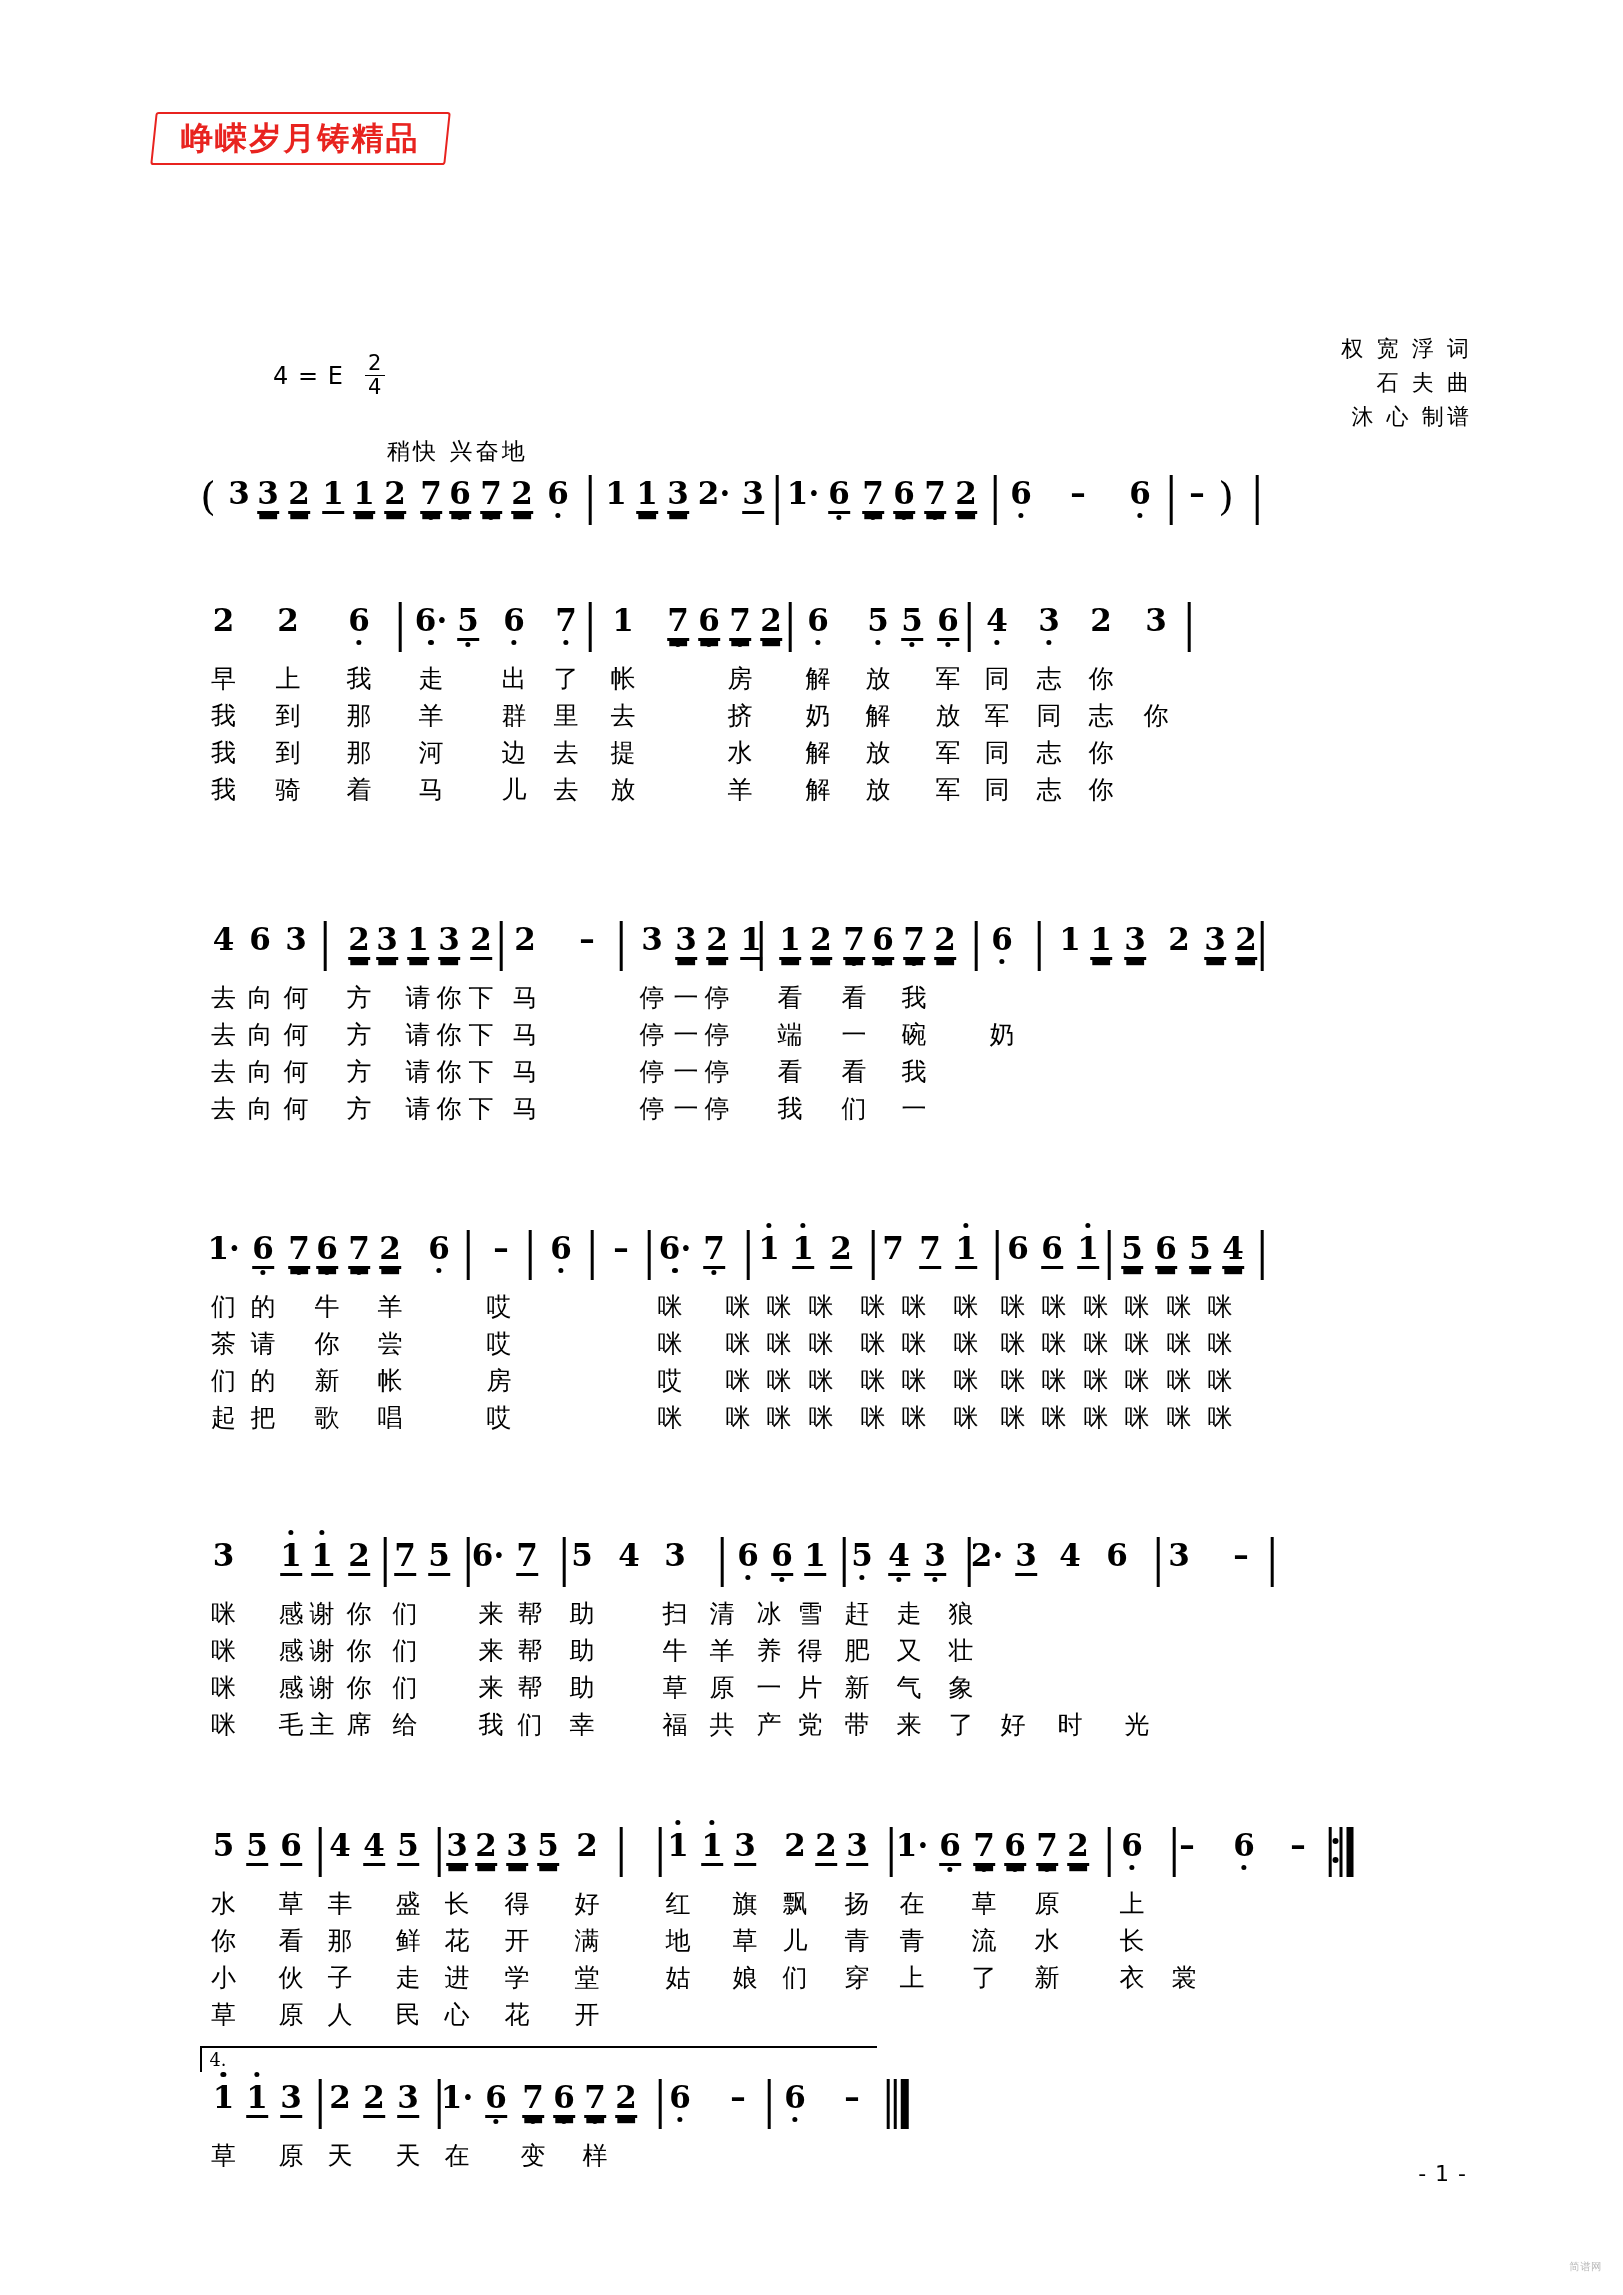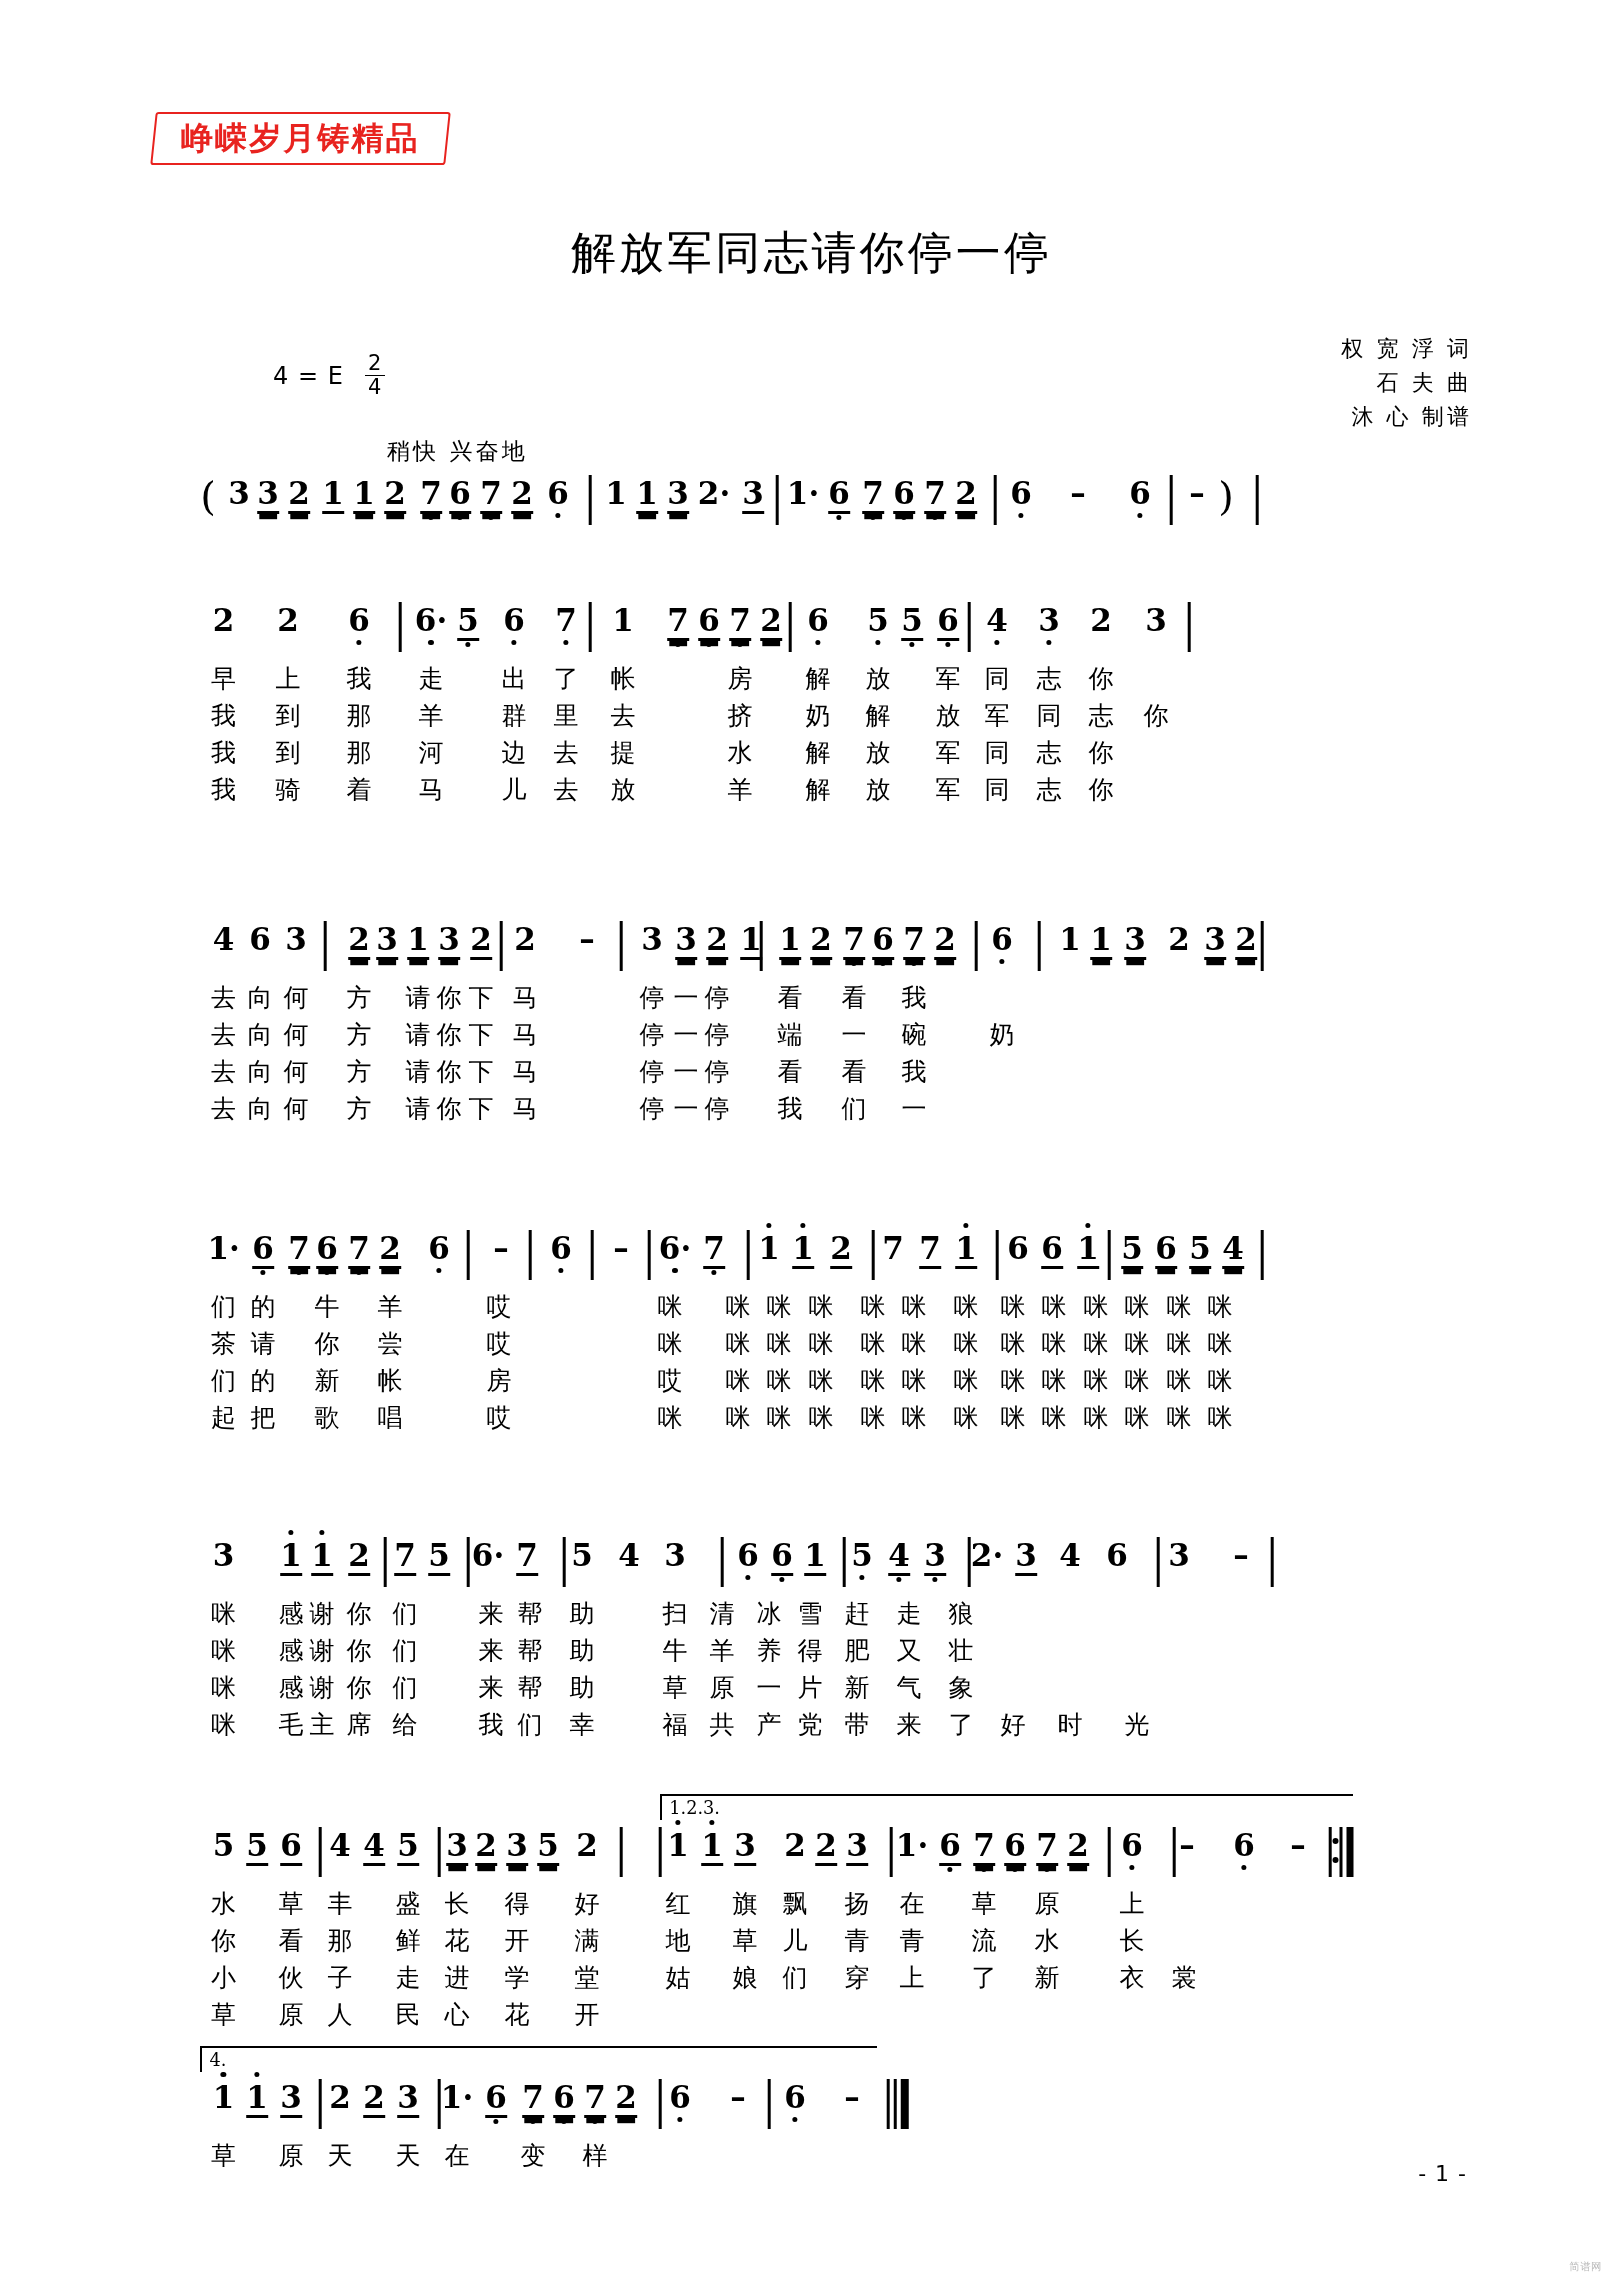"解放军同志请你停一停" div.title { html: <div>解放军同志请你停一停</div> -> none }
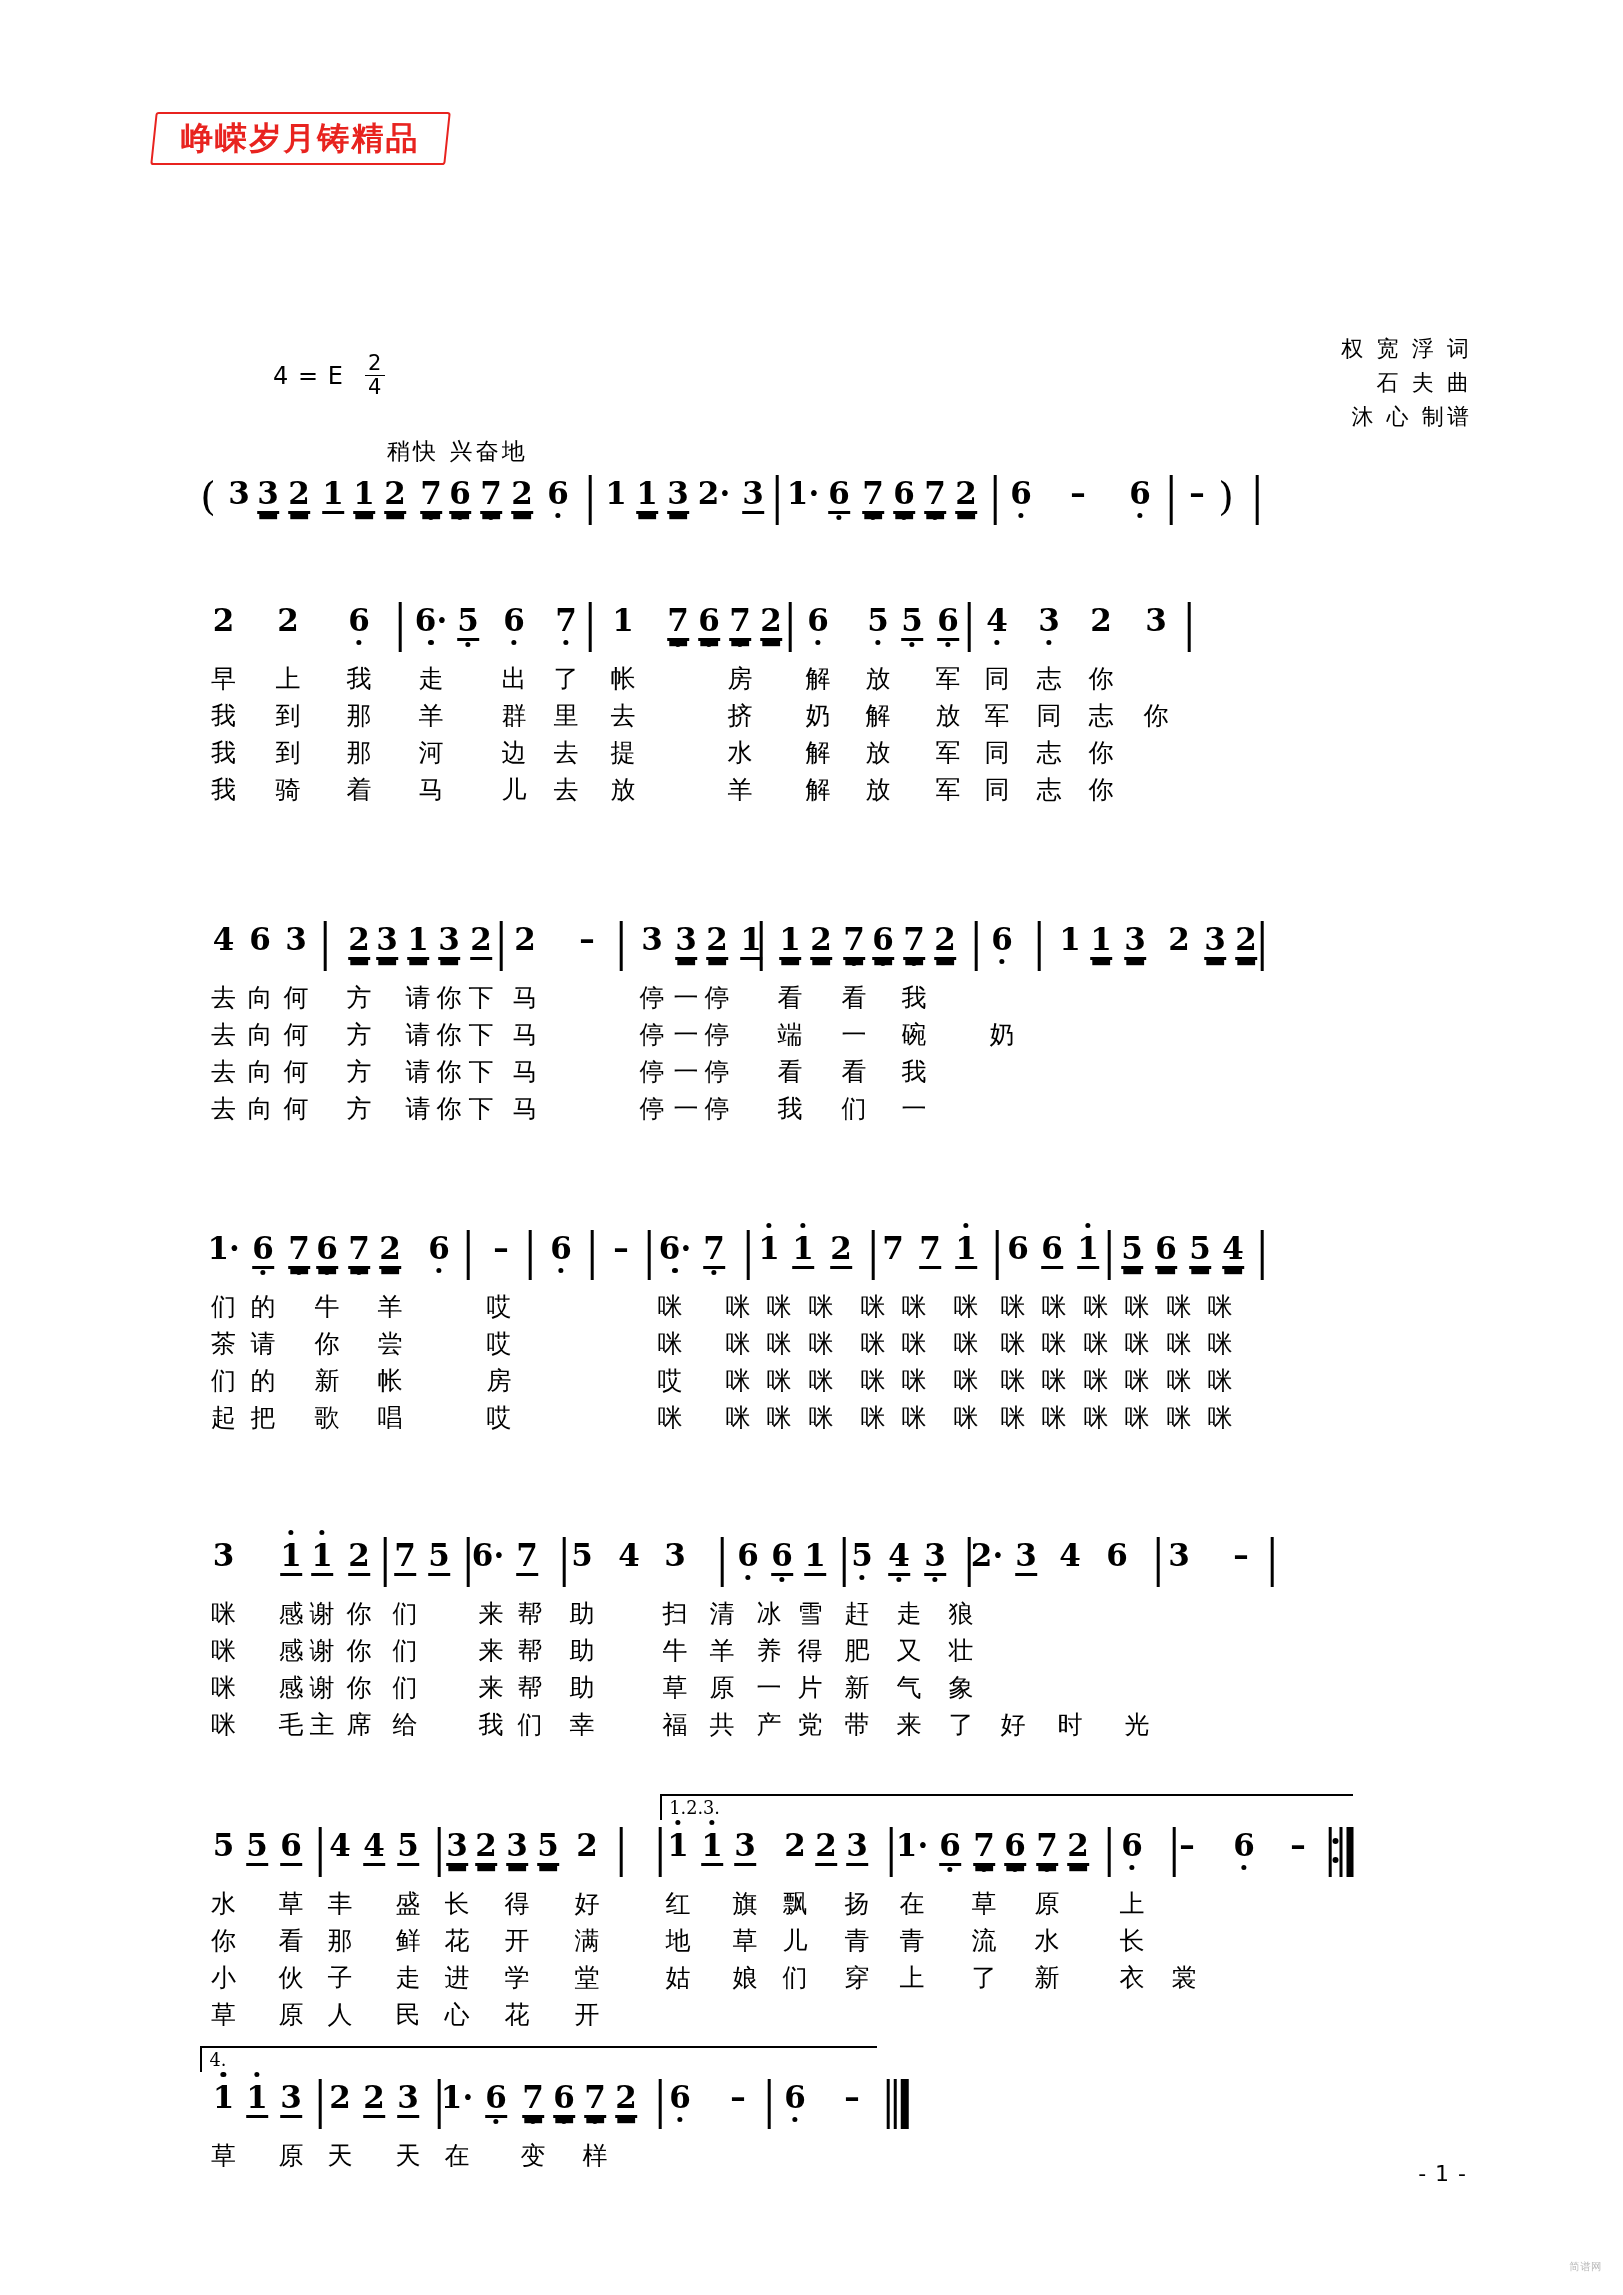"1.2.3." div.volta { html: <div> <span>1.2.3.</span> </div> -> none }
